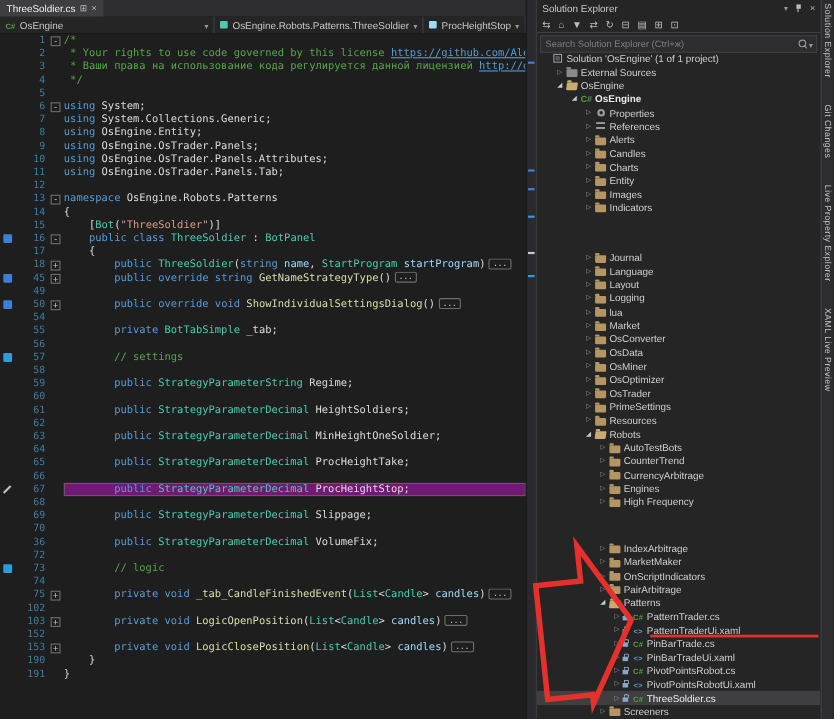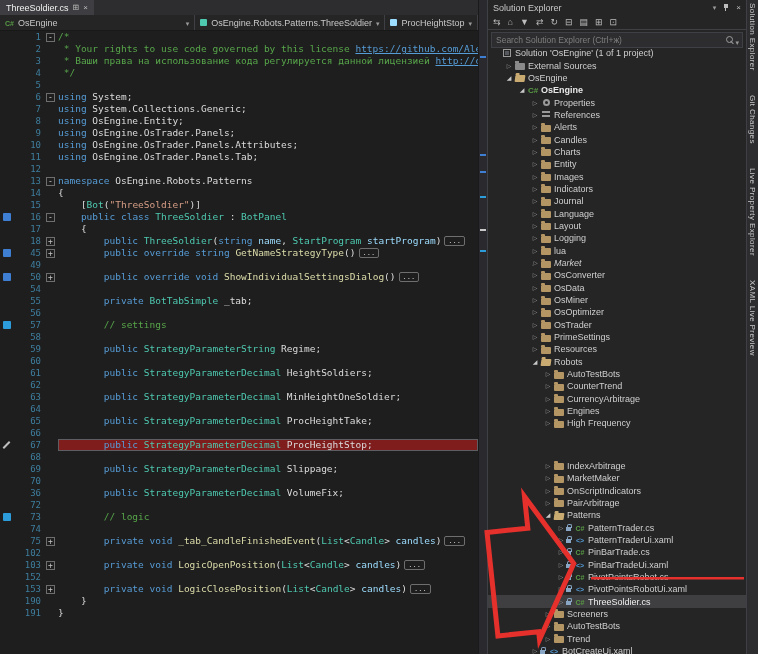"Journal" div.titem { margin-top: none -> 33px }
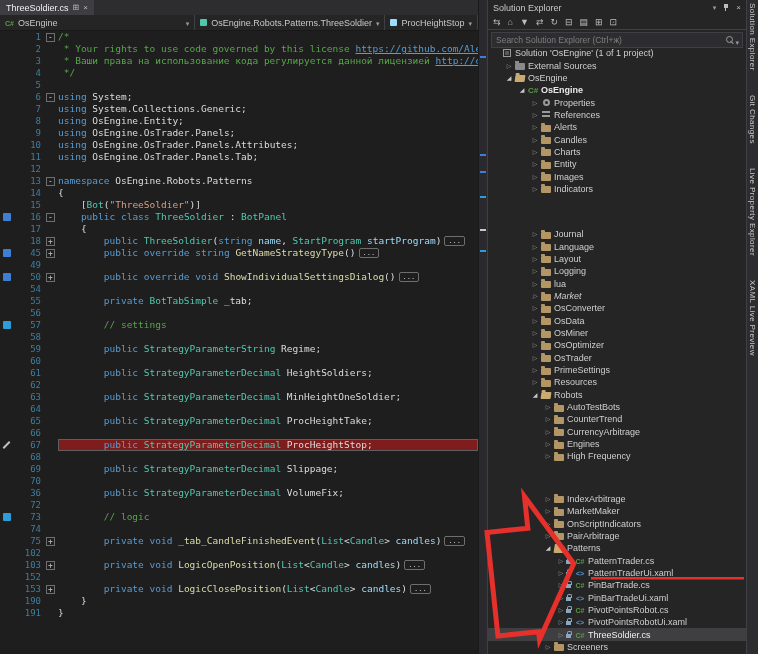"Market" div.titem { font-style: italic -> none }
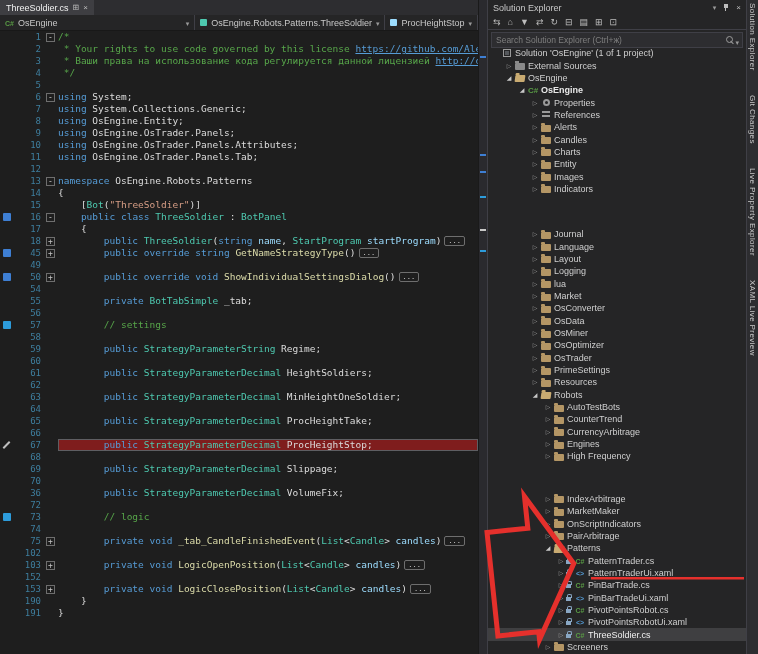"public StrategyParameterDecimal ProcHeightStop;" .crow.hl .ctext { background: #7f1d1d -> #701a75 }
